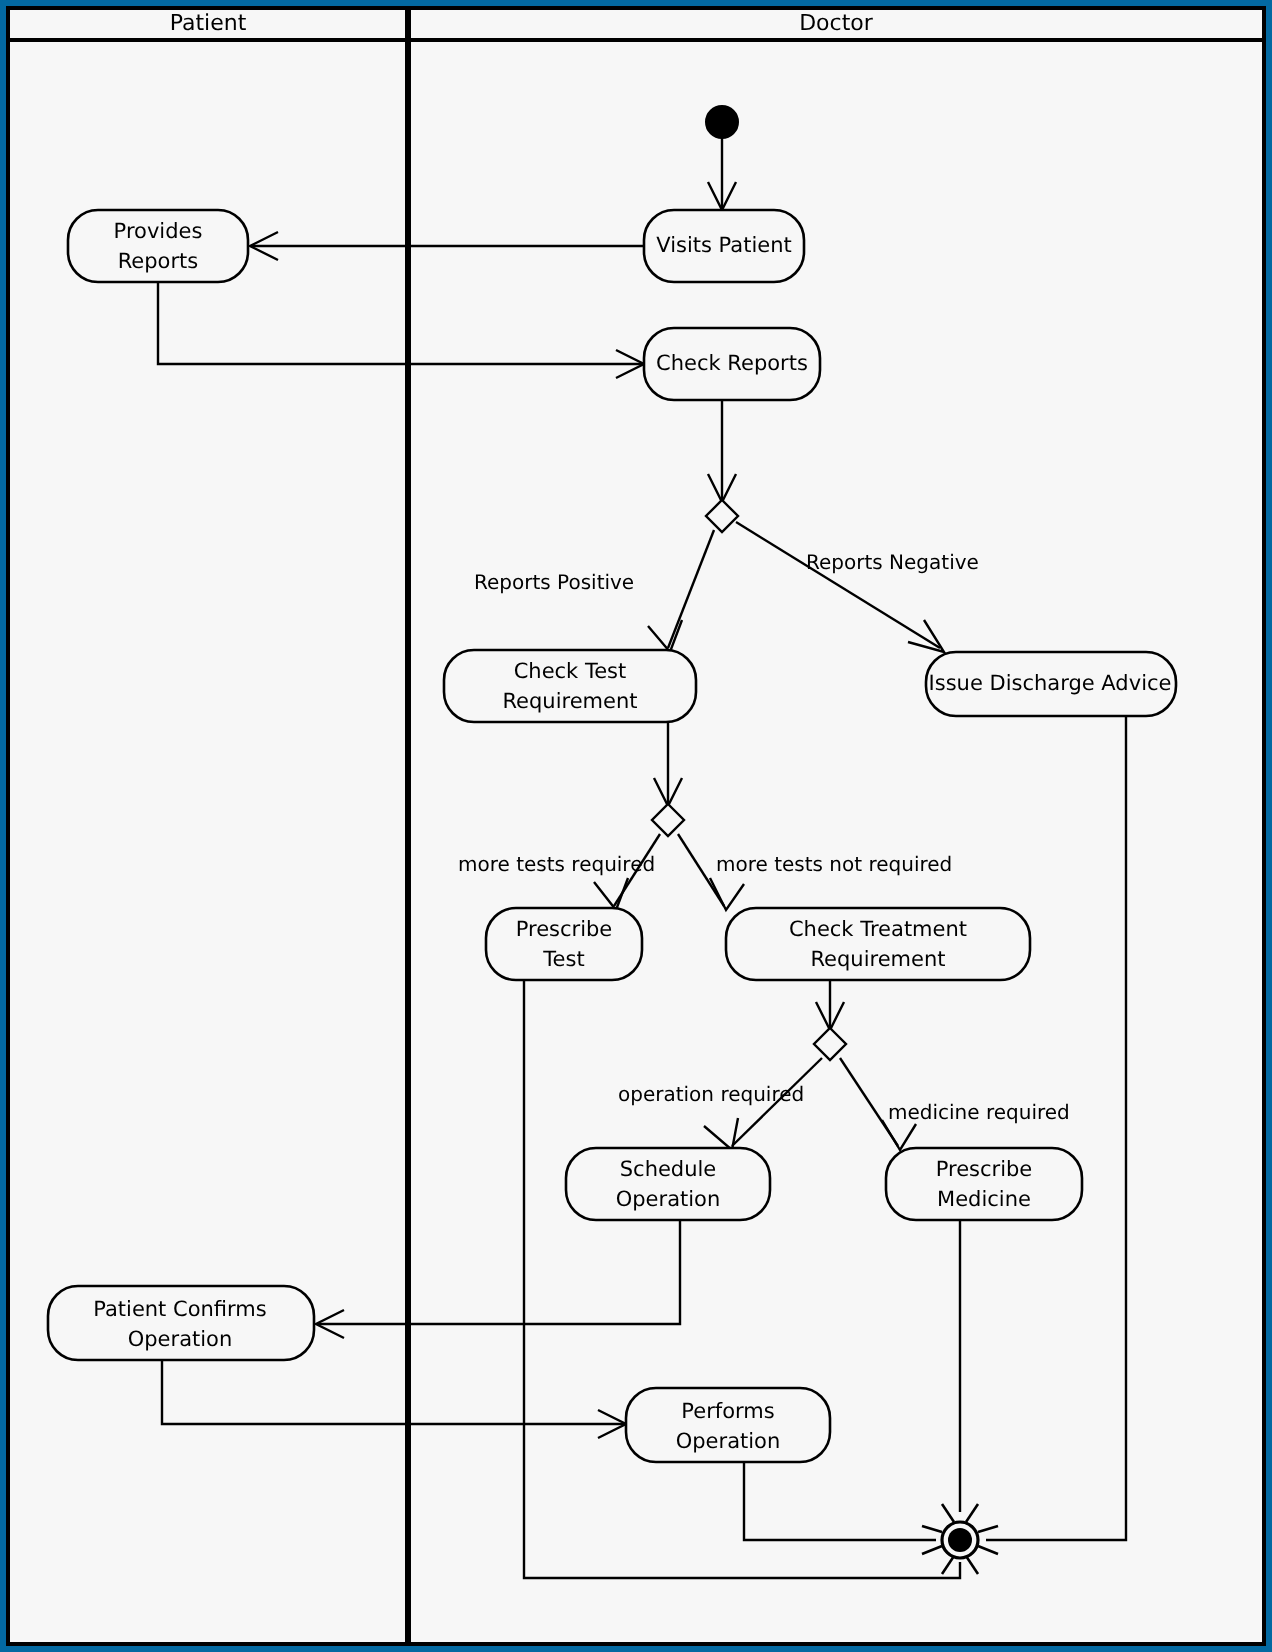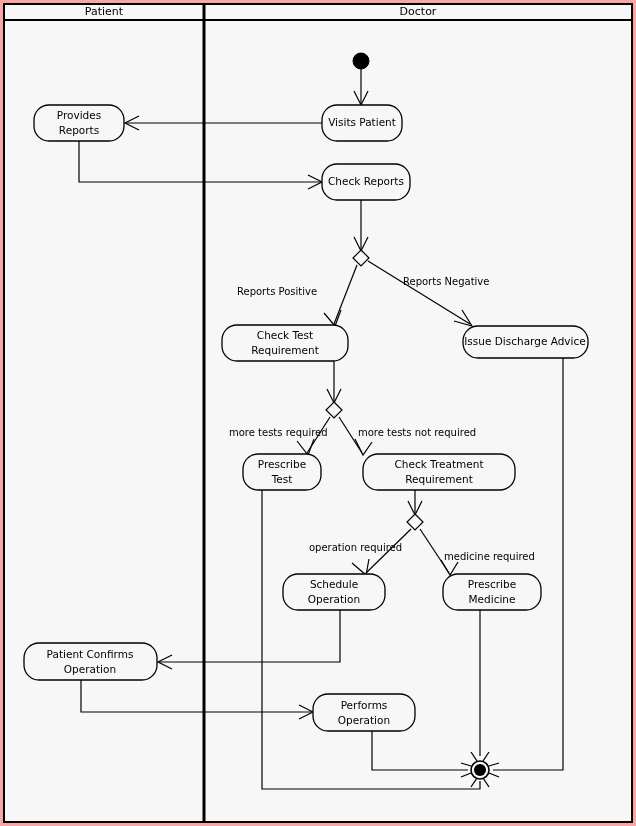"Patient" #canvas-wrap { background: #fca5a5 -> #0369a1 }
